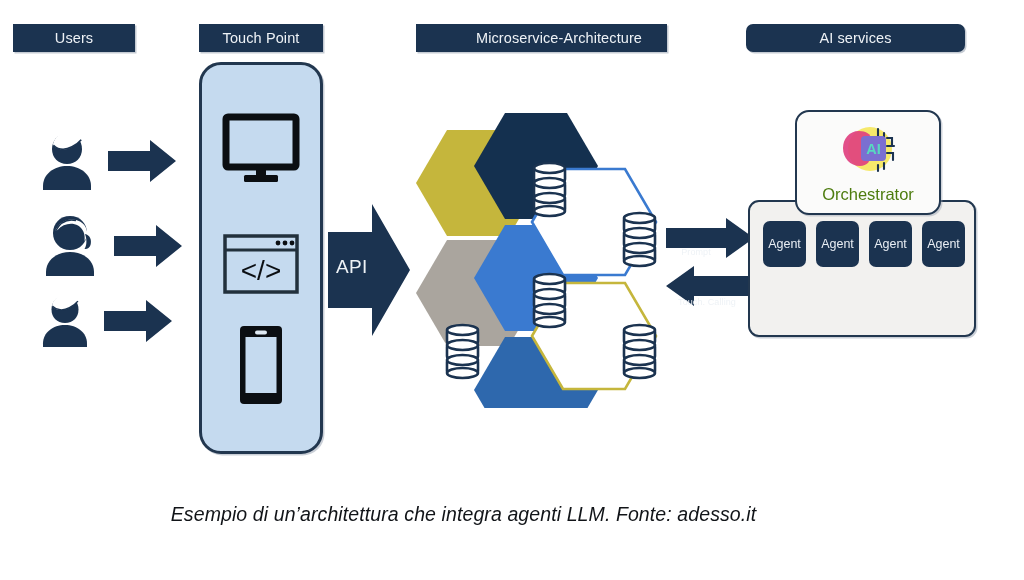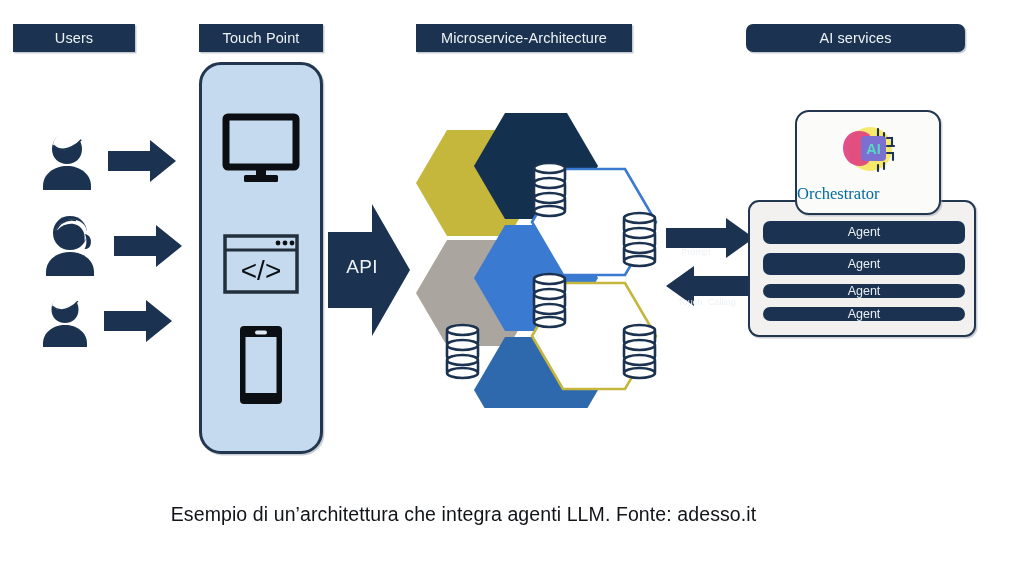"Microservice-Architecture" #hdr-micro { padding-left: none -> 35px }
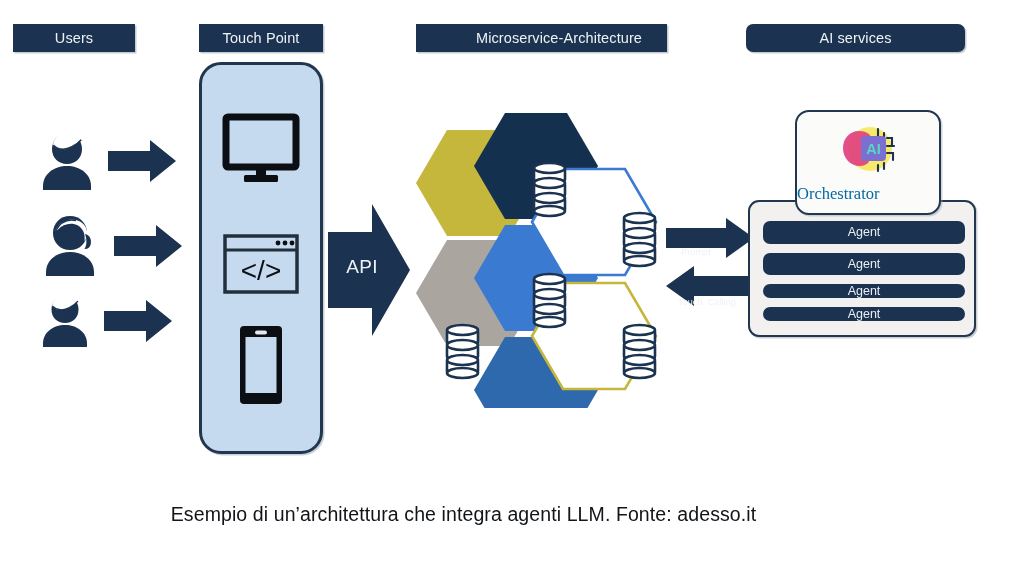"Orchestrator" .orch-label { color: #0369a1 -> #4d7c0f; font-family: Liberation Serif, serif -> none; text-align: none -> center }
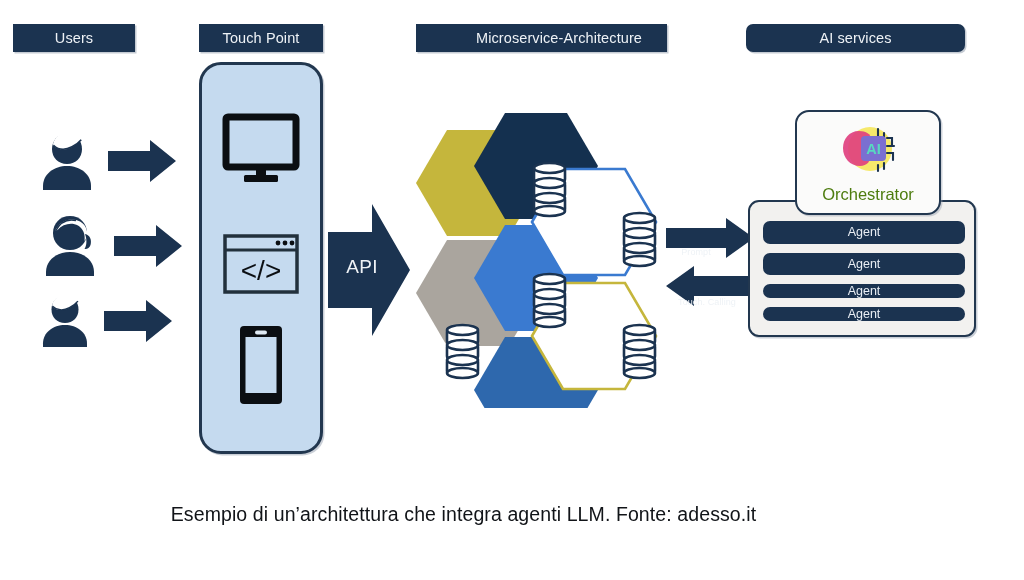"Agent" .agent-grid { grid-template-columns: 1fr -> 1fr 1fr 1fr 1fr }
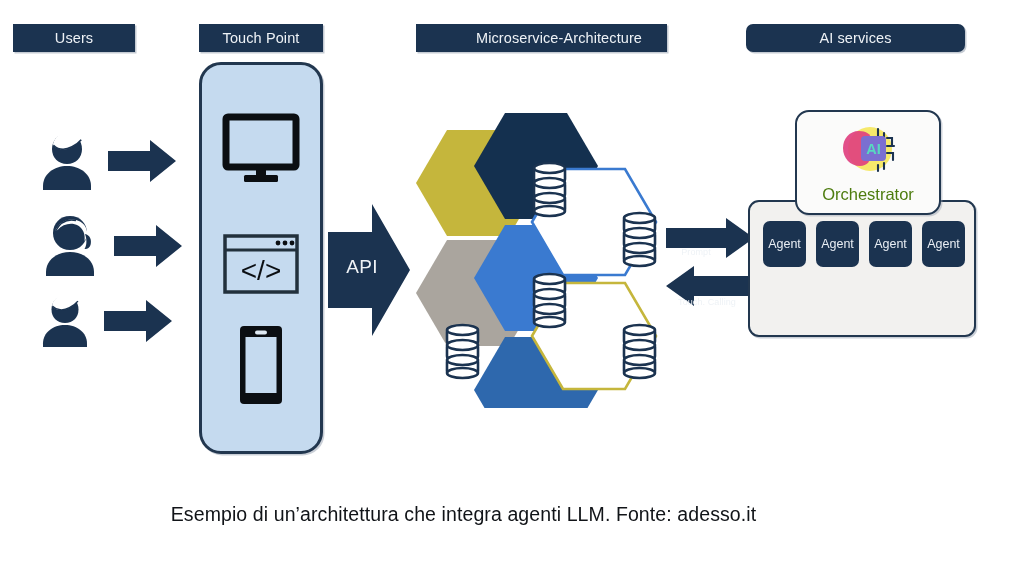"API" #api-label { text-align: center -> none }
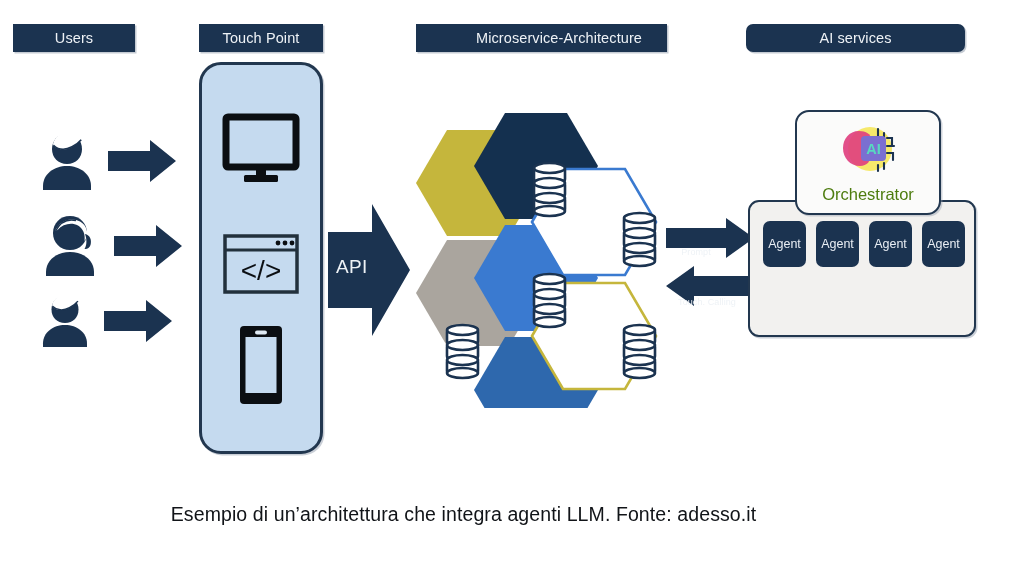"Esempio di un’architettura che integra" #caption { font-style: none -> italic }
